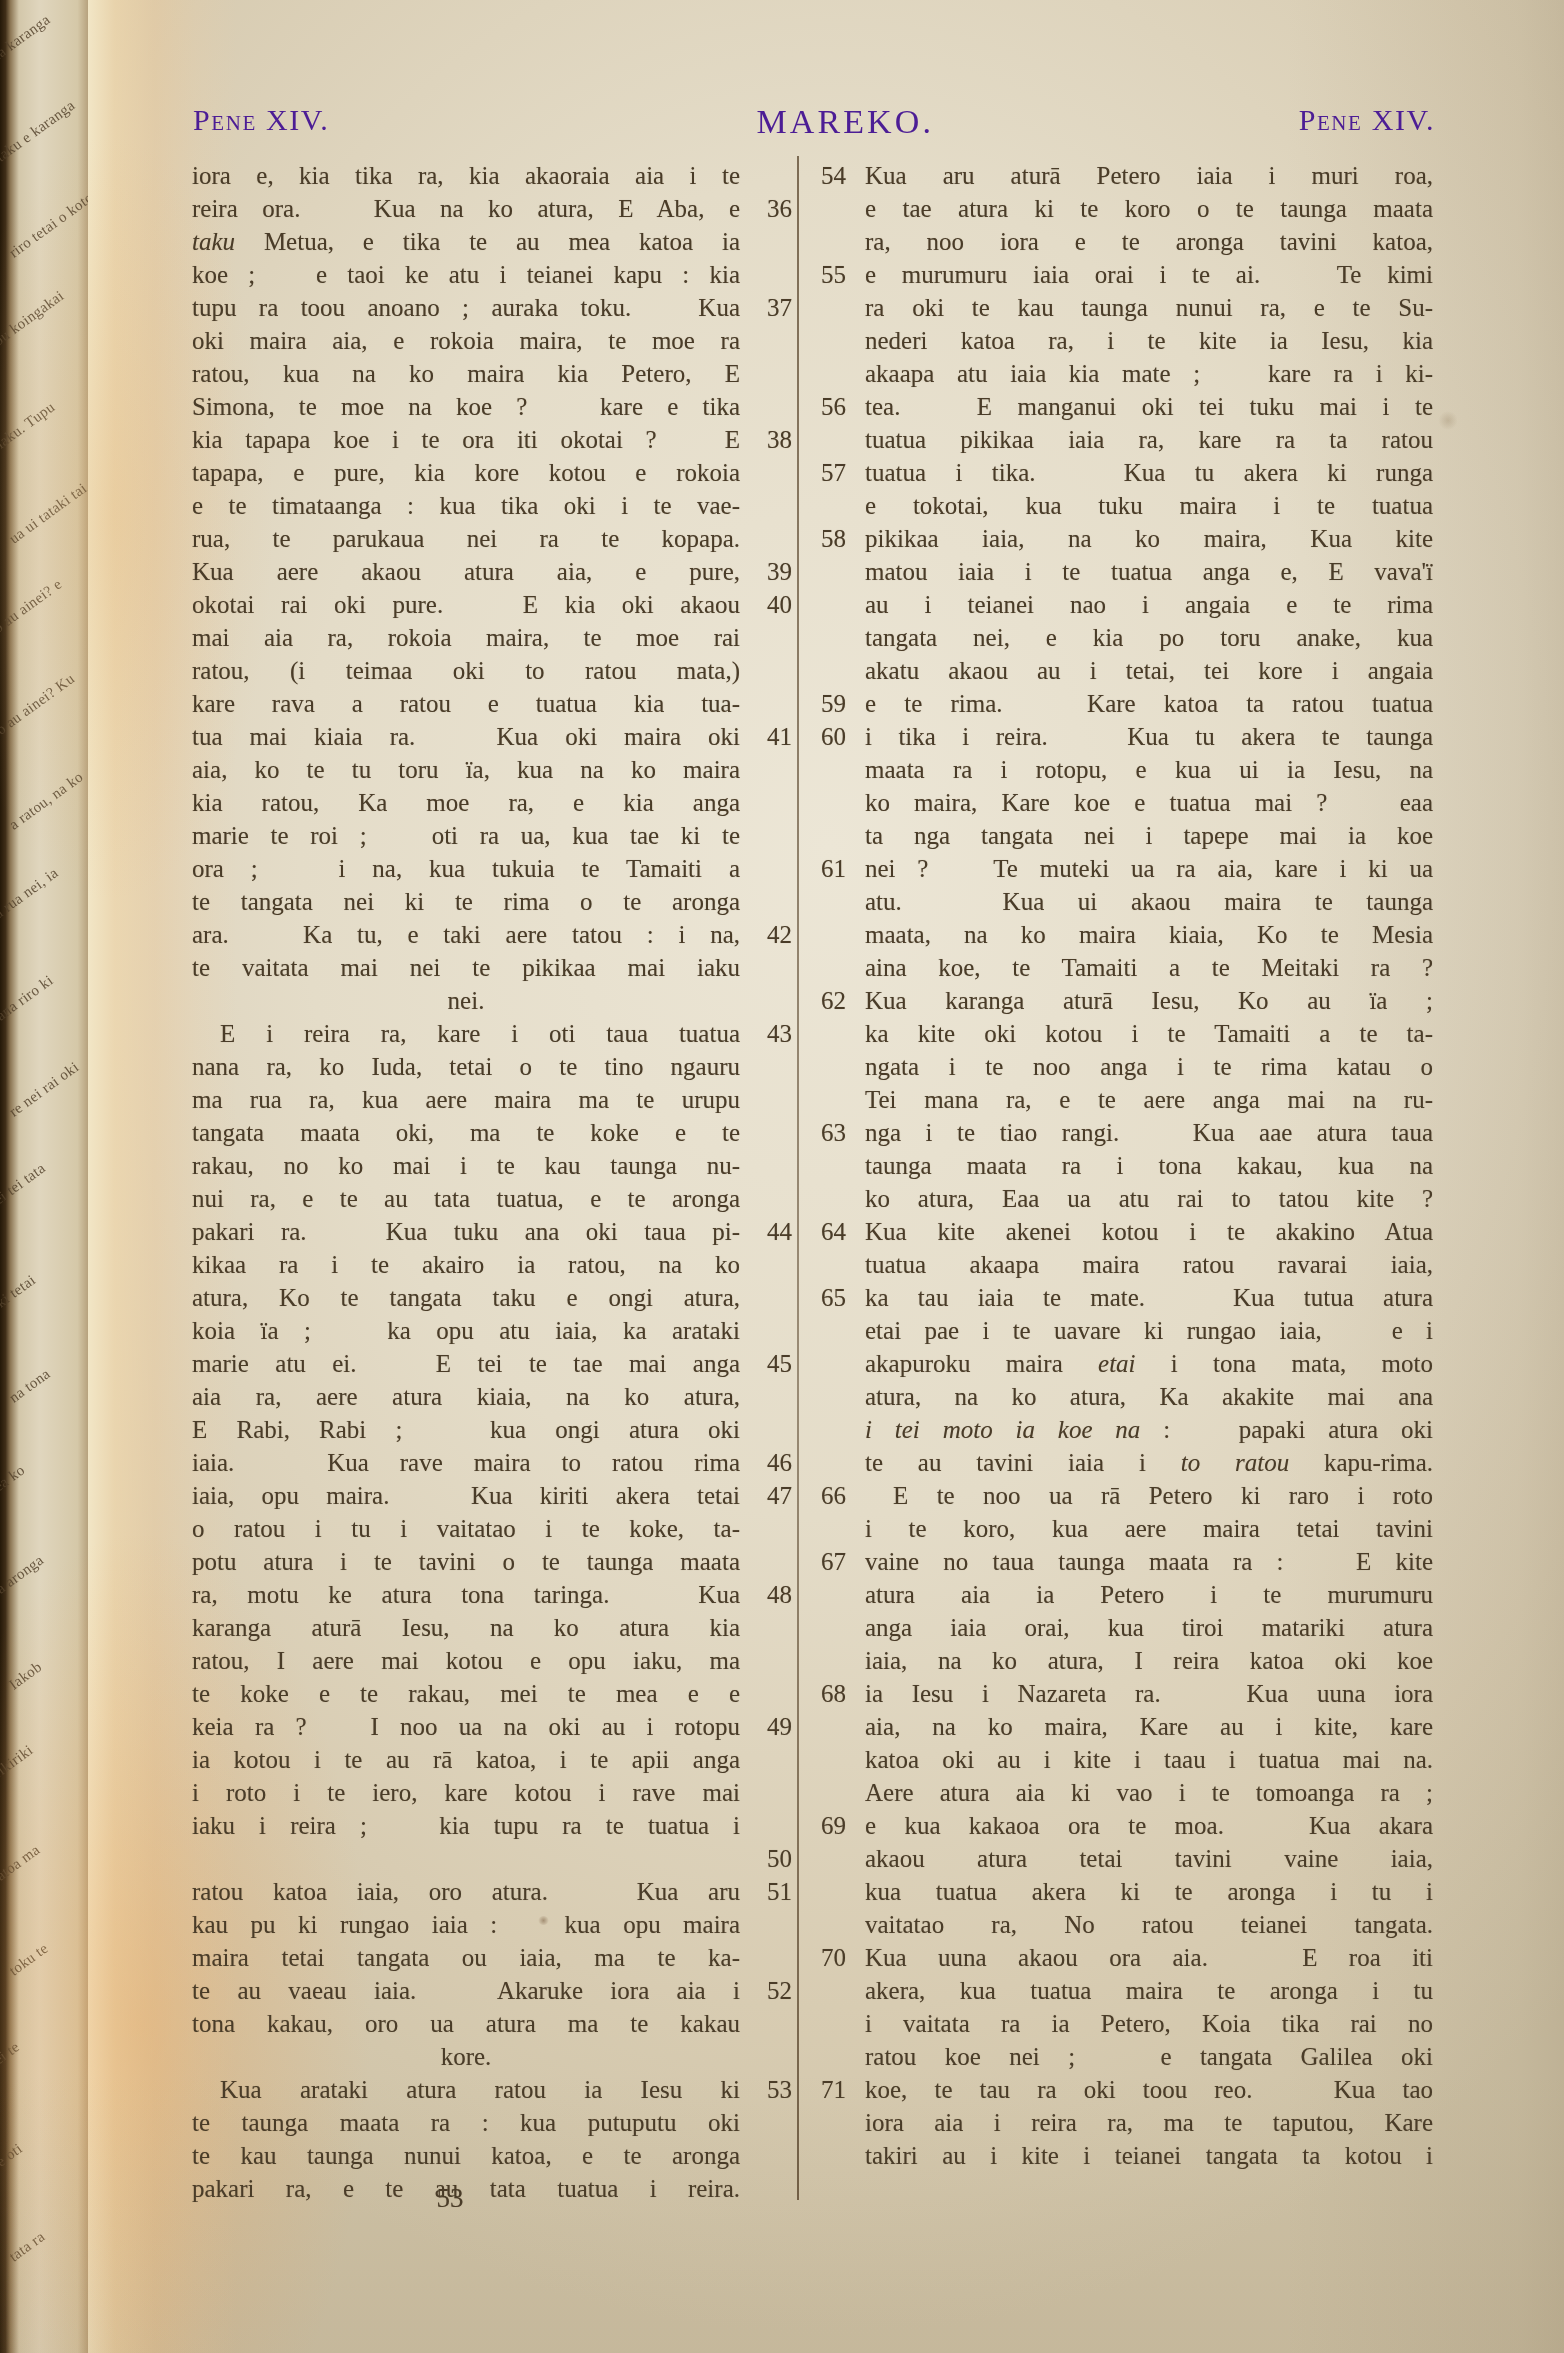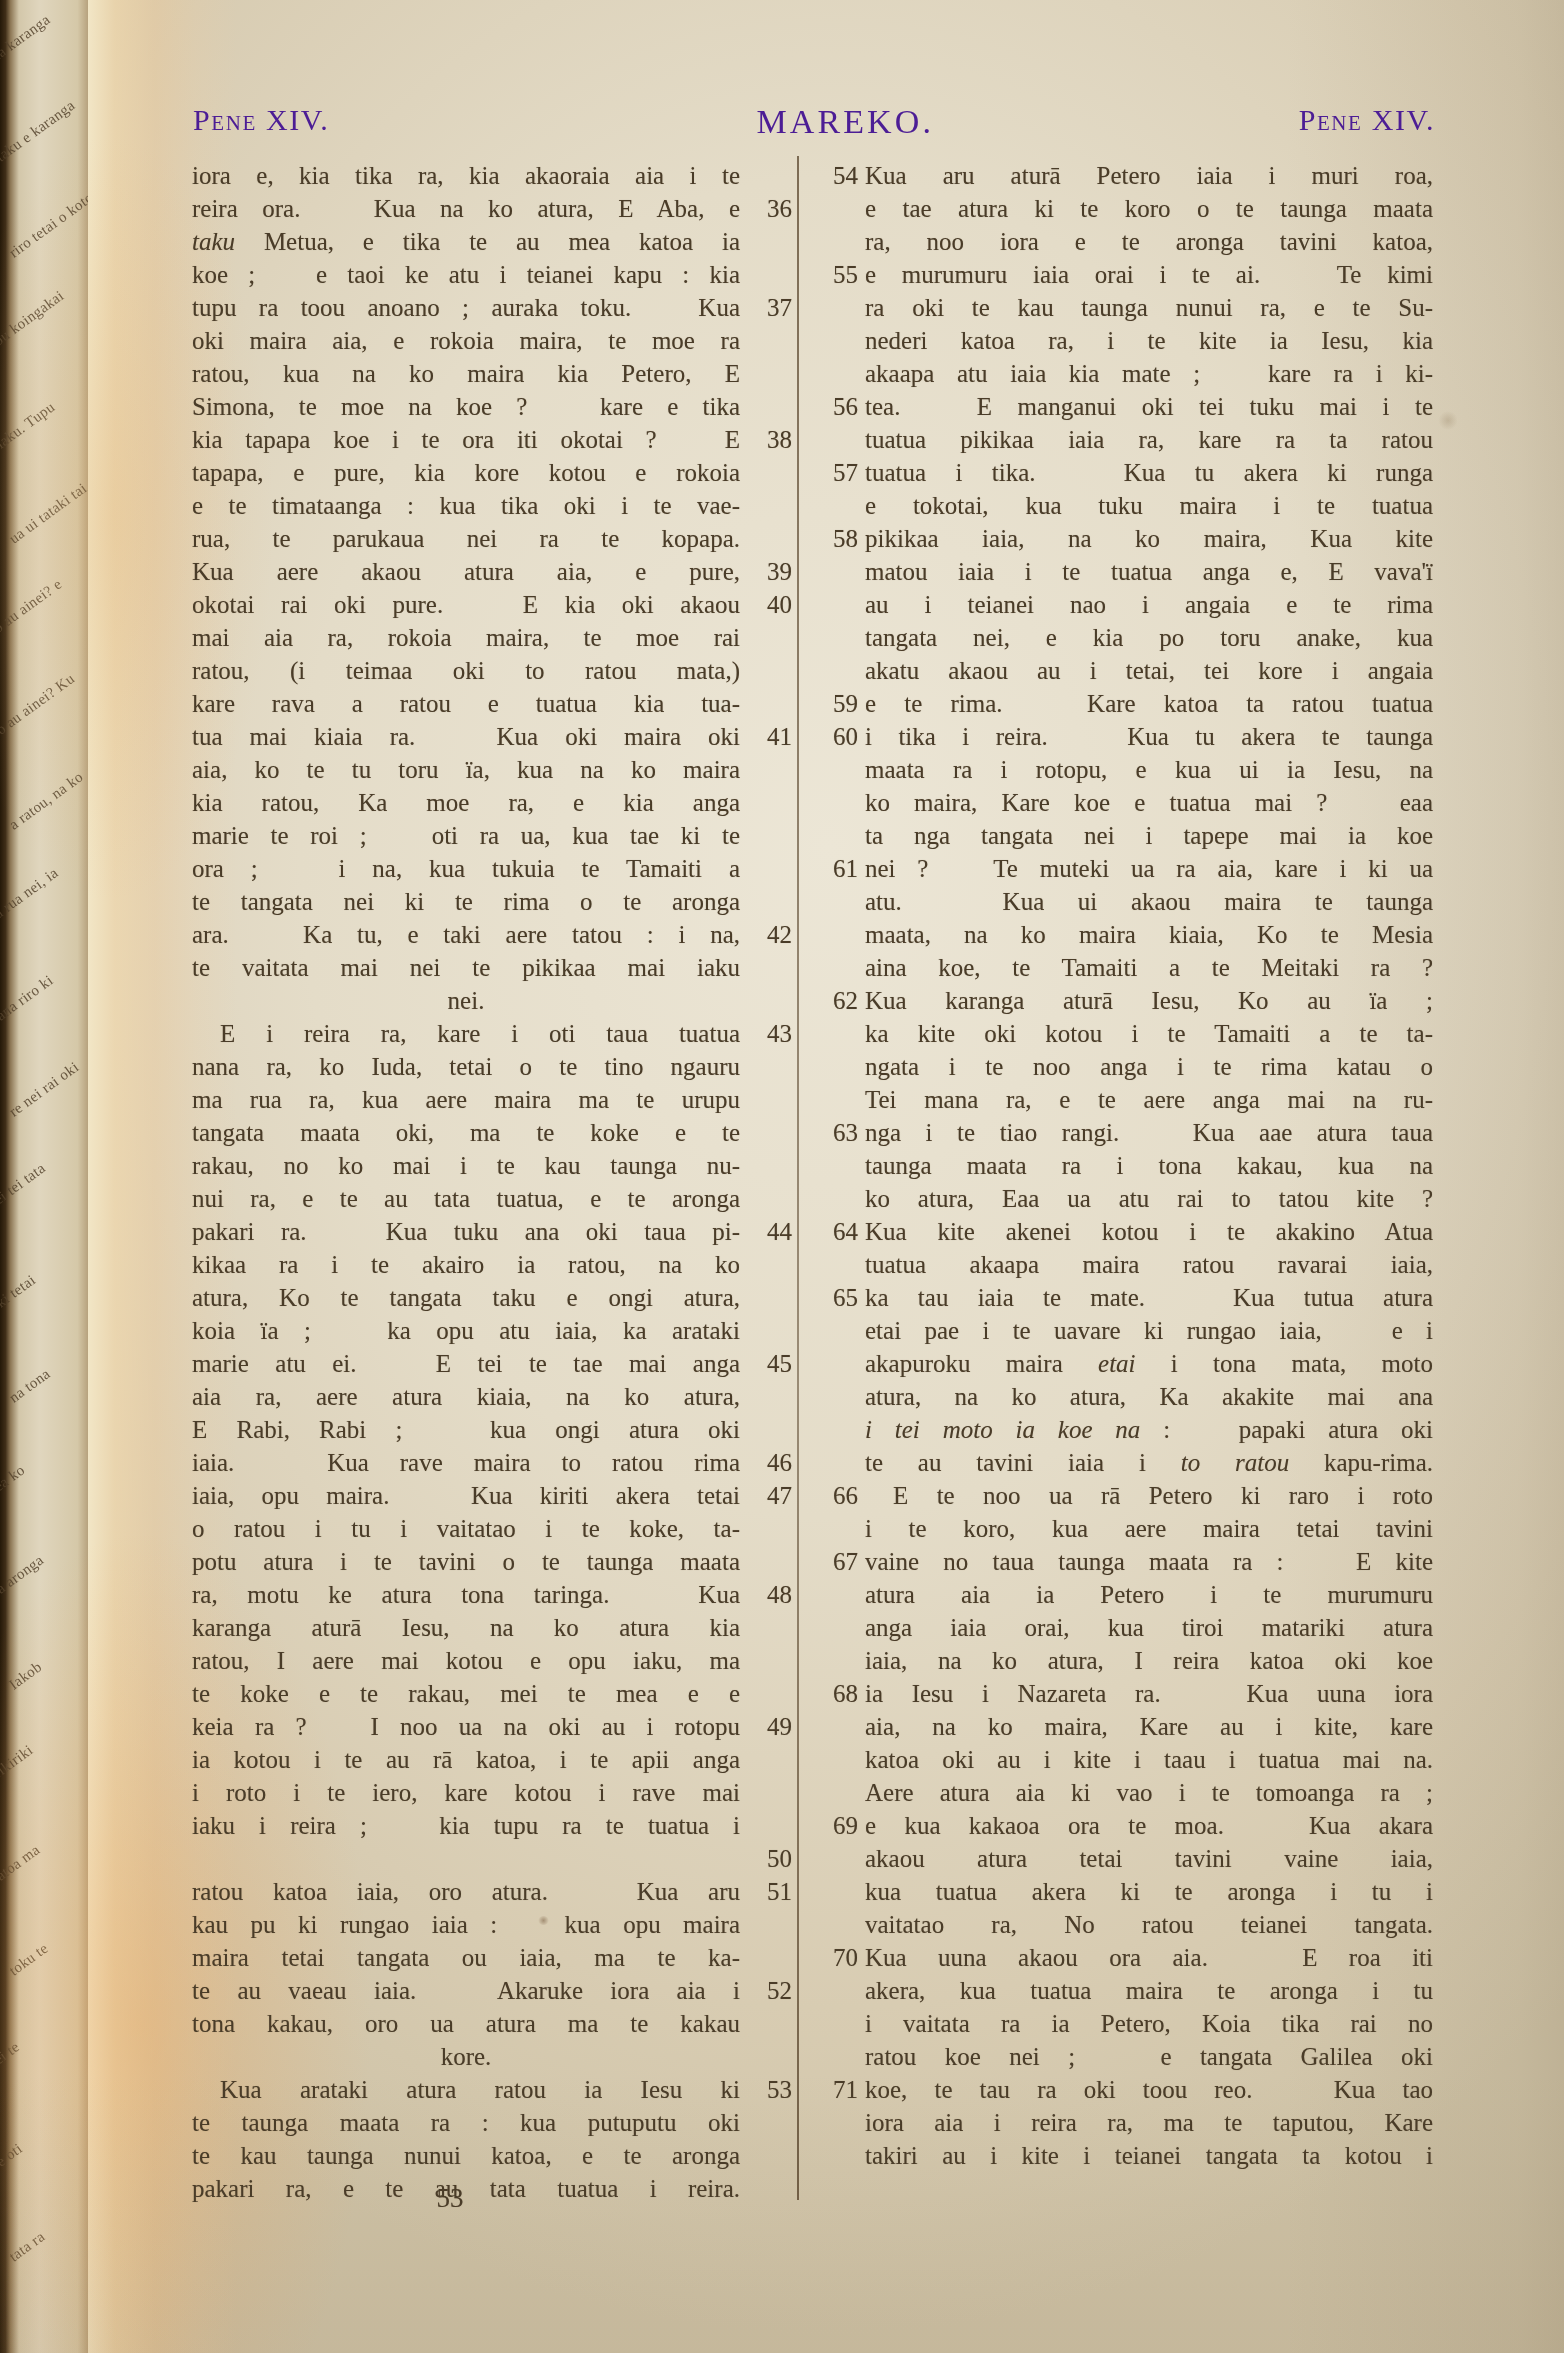"54" .col-right .vnum { text-align: right -> center }
